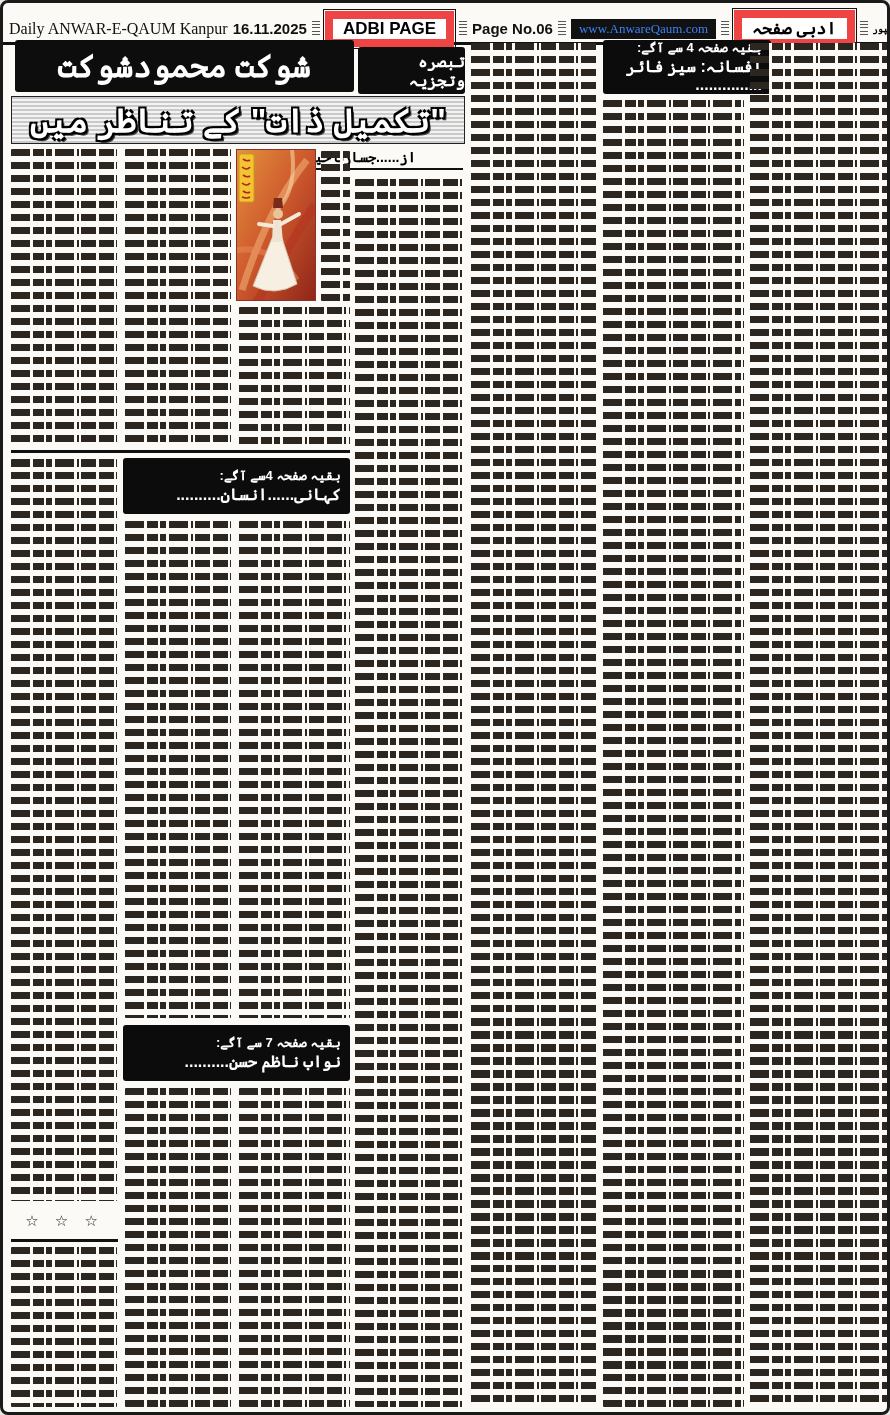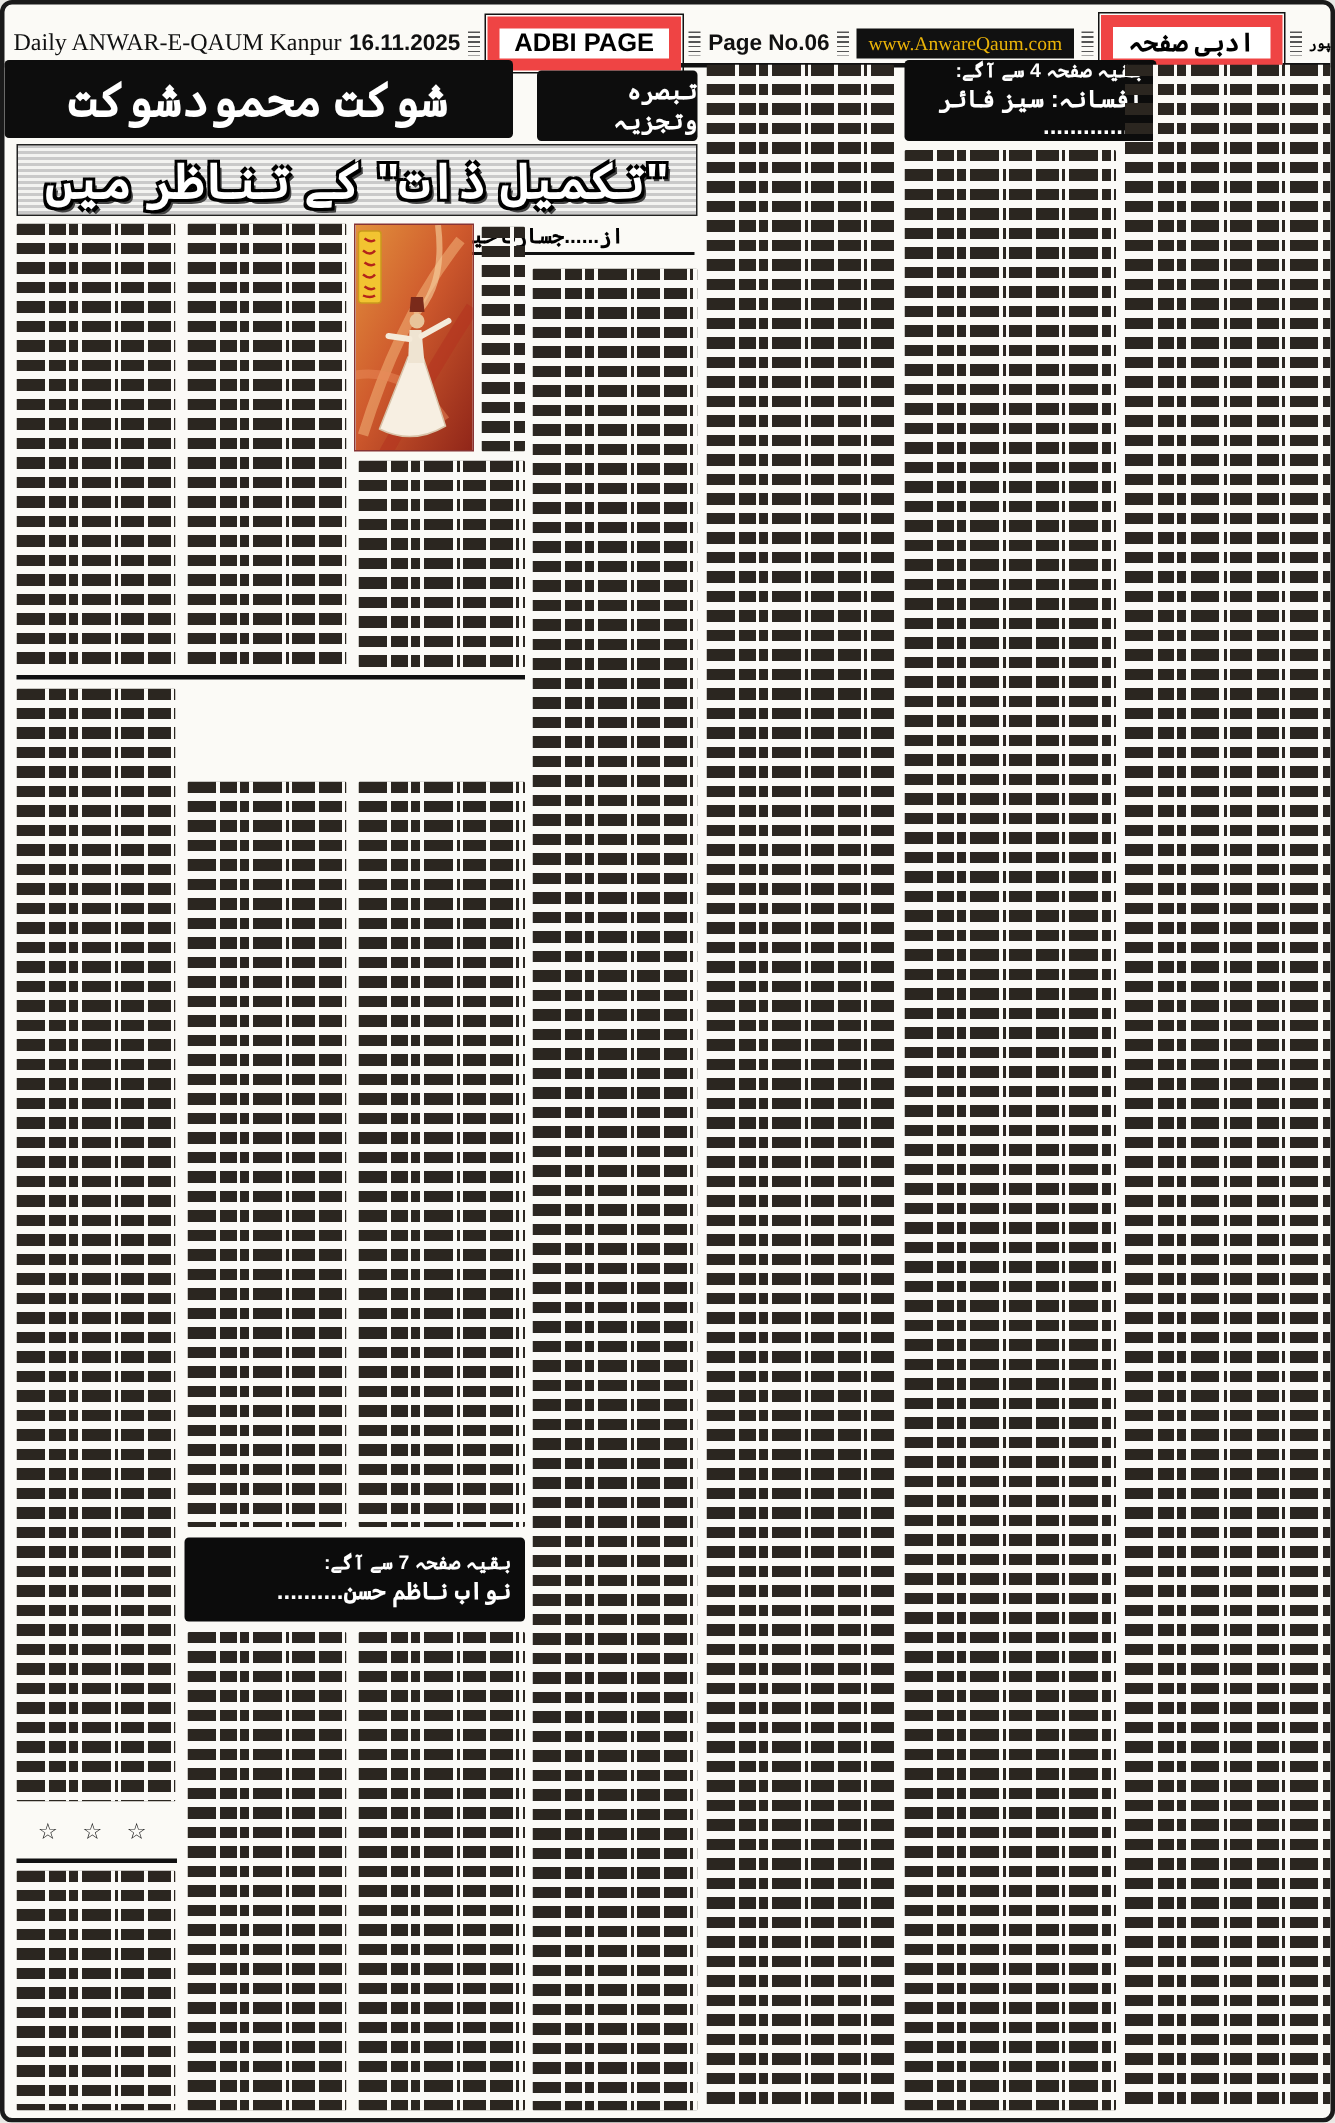"www.AnwareQaum.com" .hdr-inv { color: #eab308 -> #3b82f6 }
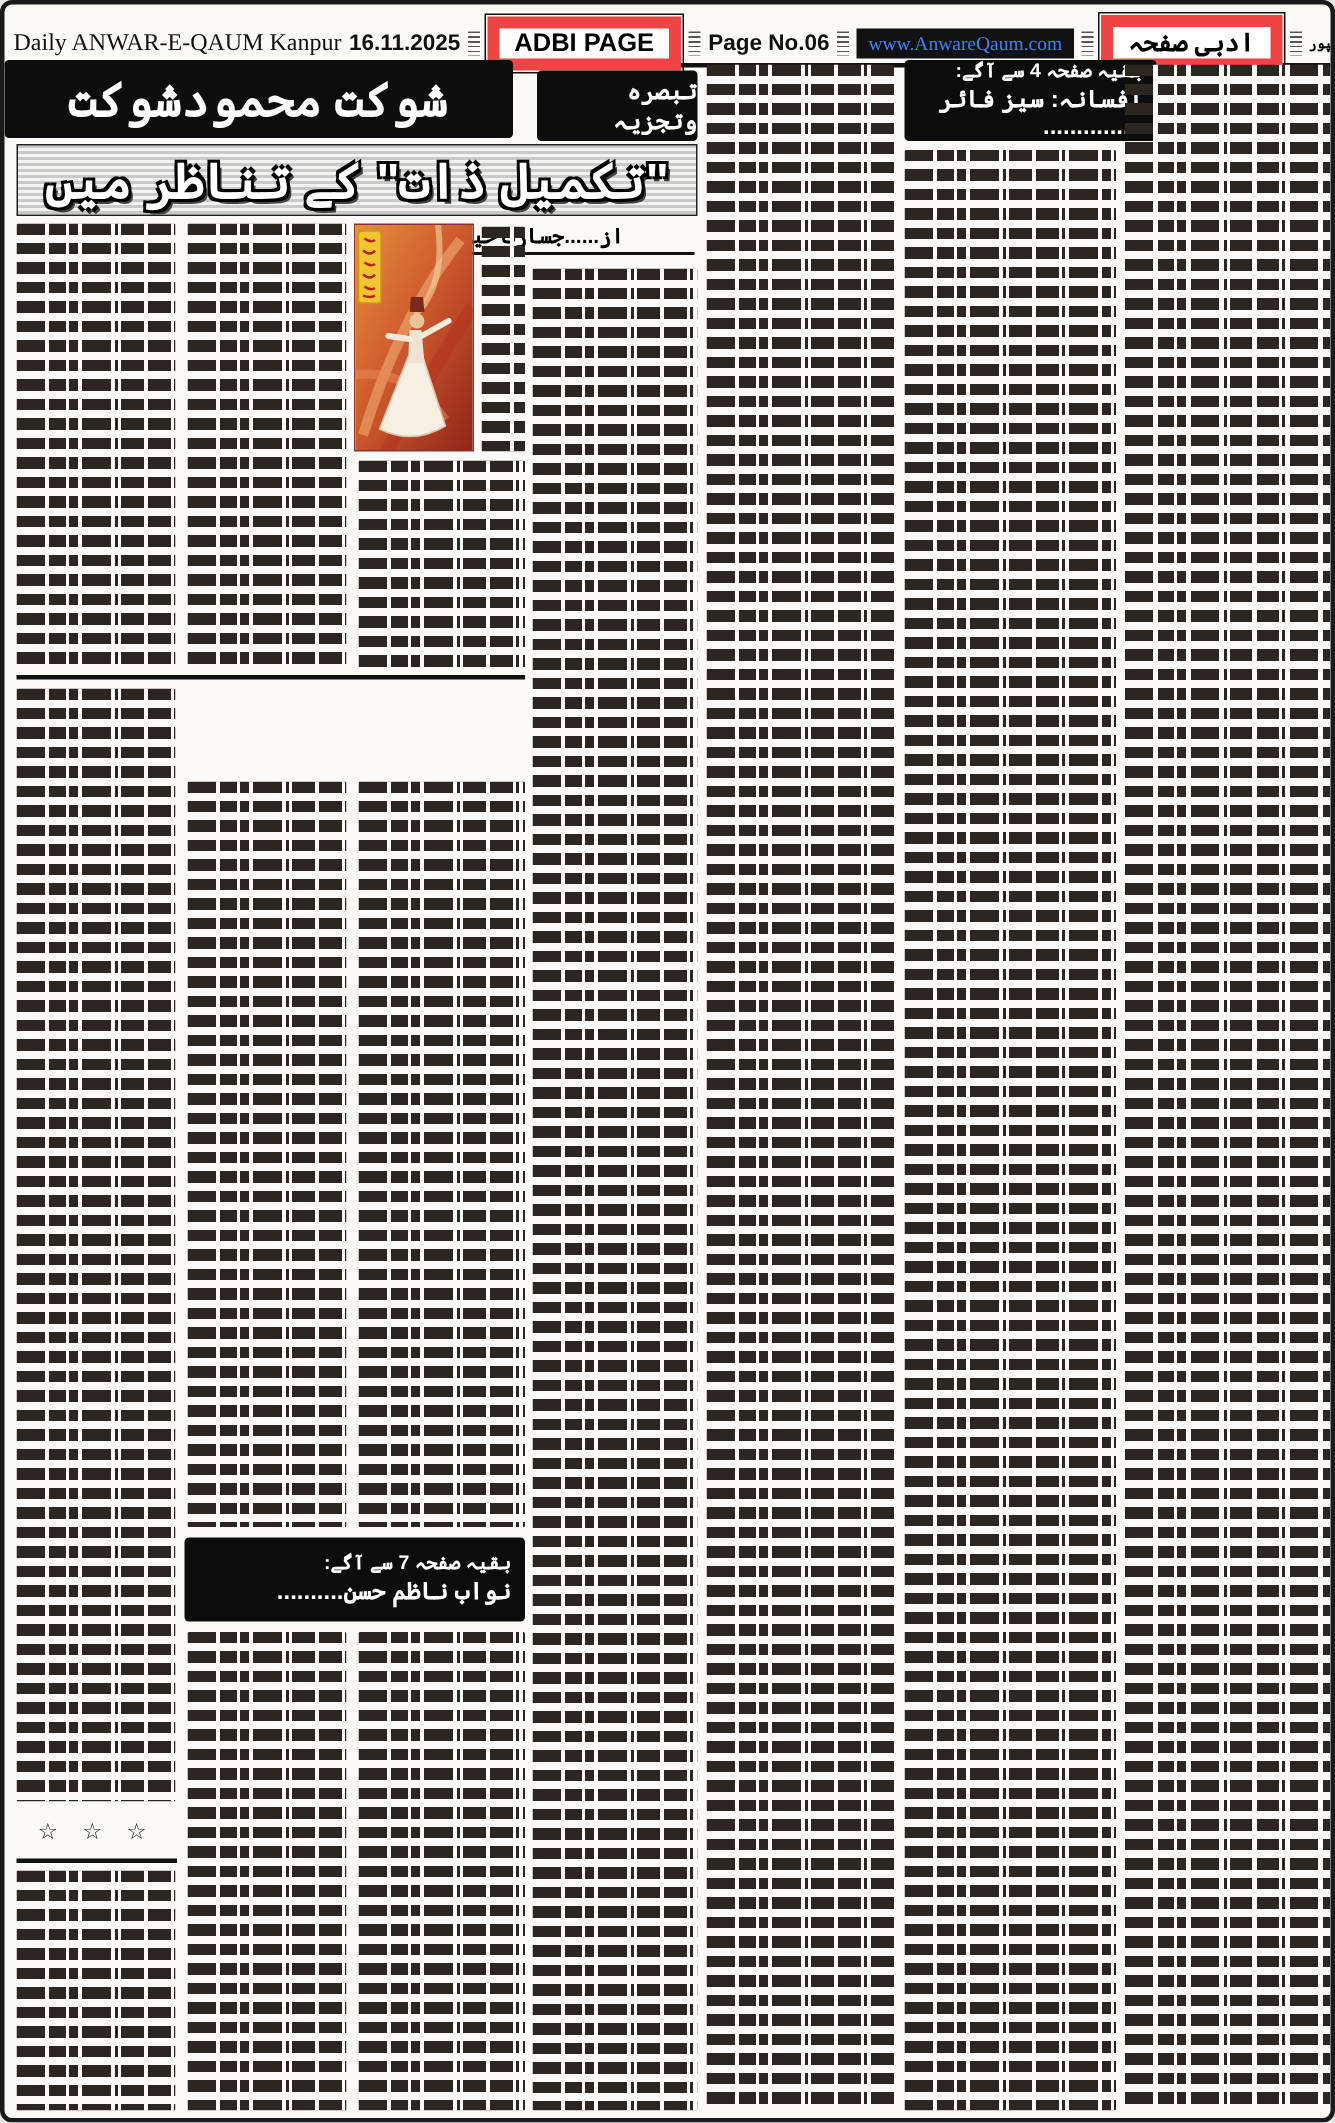"شوکت محمودشوکت" #authorbar { left: 0 -> 12px }
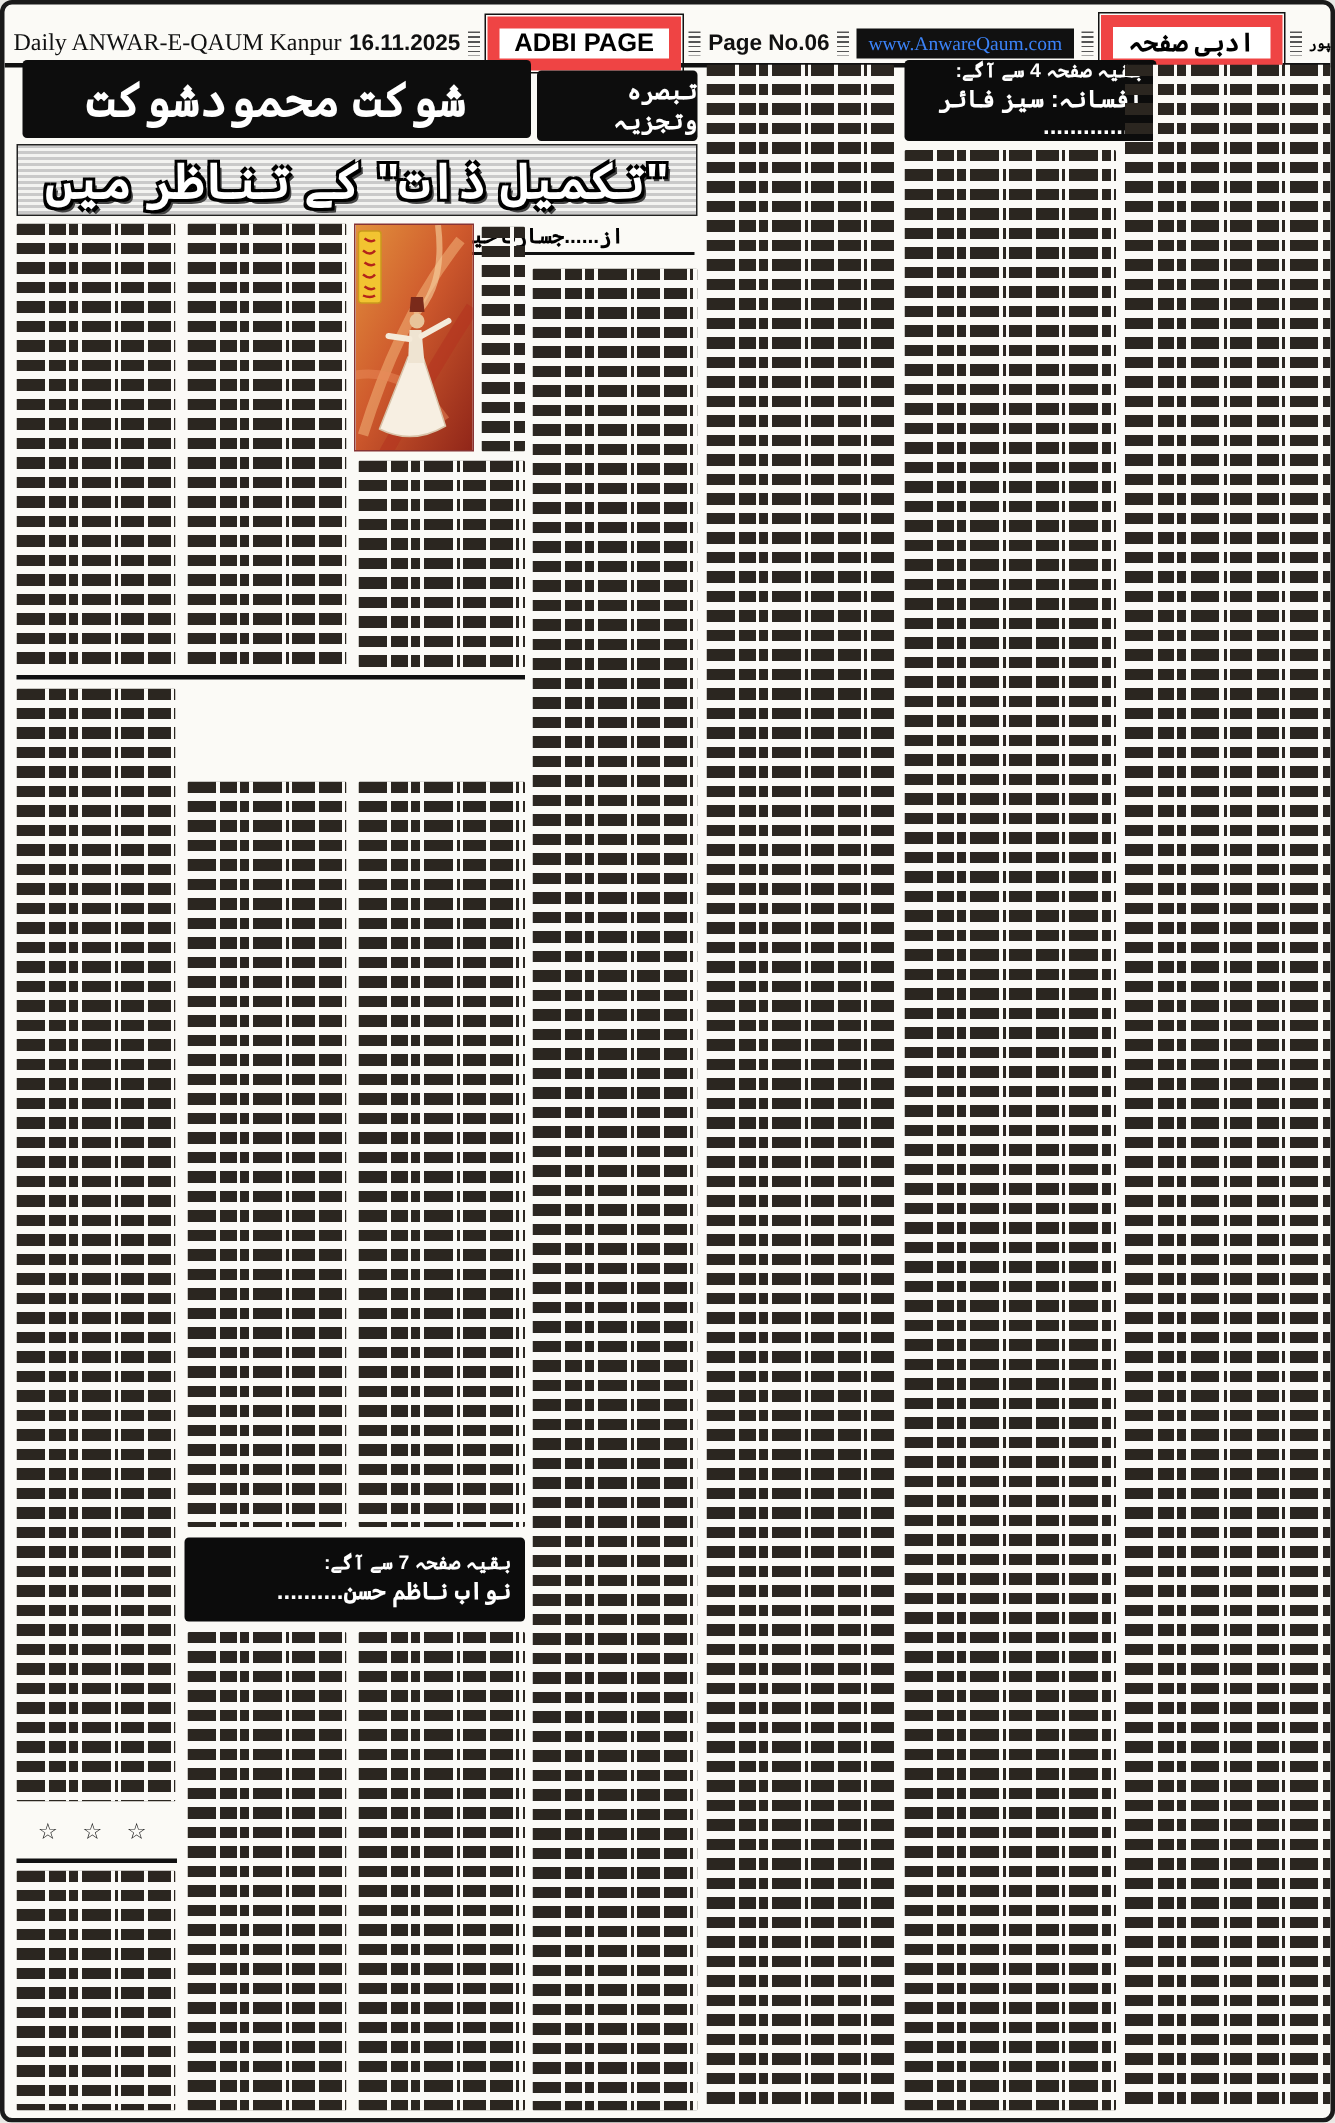"بقیہ صفحہ 4سے آگے:" div.abs { html: none -> <div> <span>بقیہ صفحہ 4سے آگے:</span> <span>کہانی......انسان..........</span> </div> }
